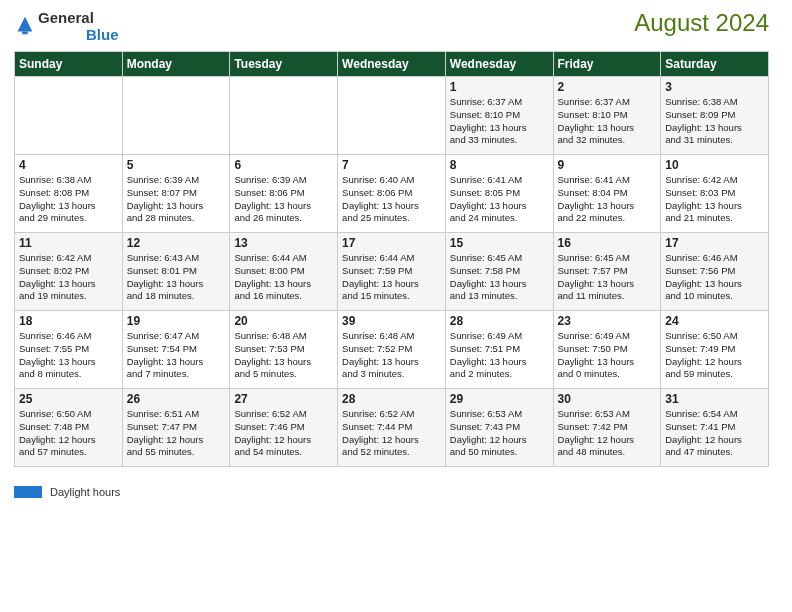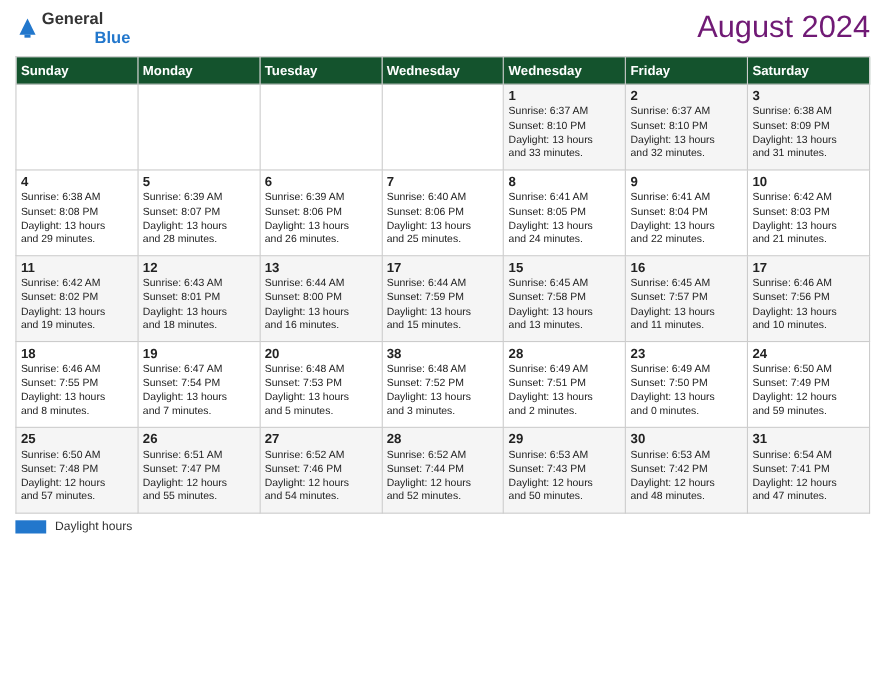"General" .container { padding: 10px 1px 10px 14px -> 10px 23px 10px 14px }
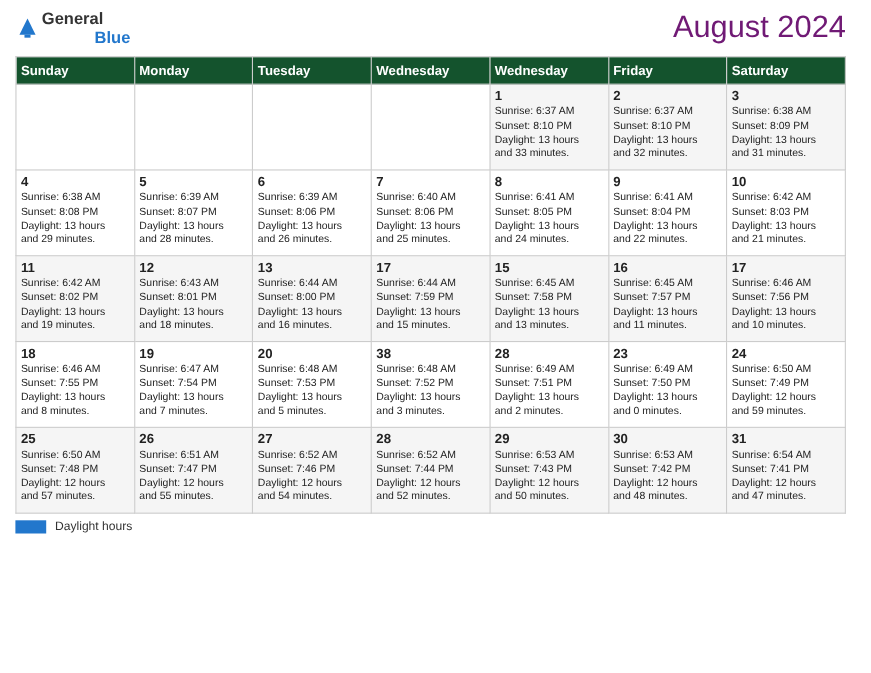"August 2024" .month-year { color: #701a75 -> #4d7c0f; font-size: 28px -> 24px }
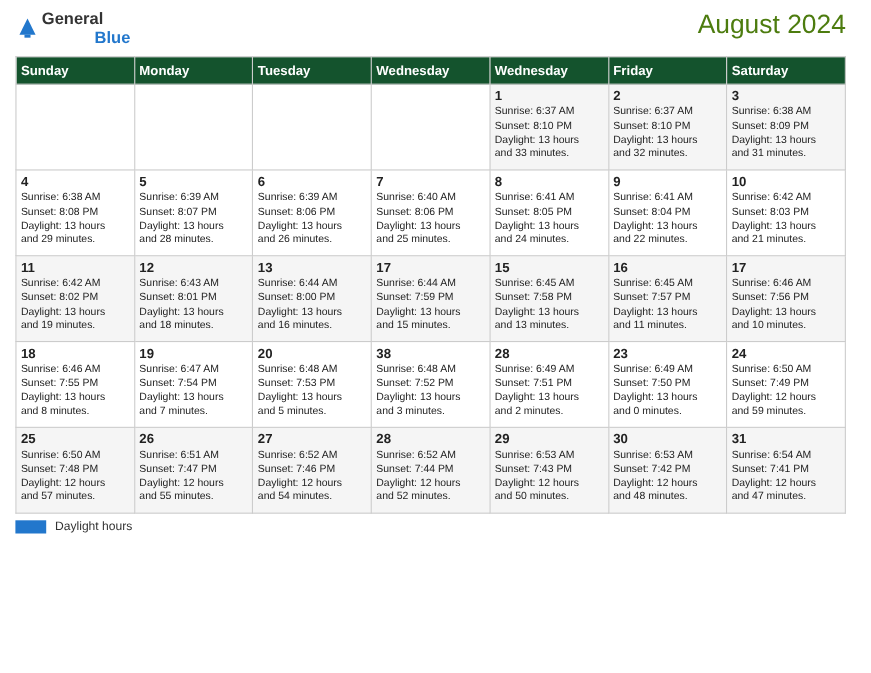"38" div.day-num { text: 38 -> 39 }
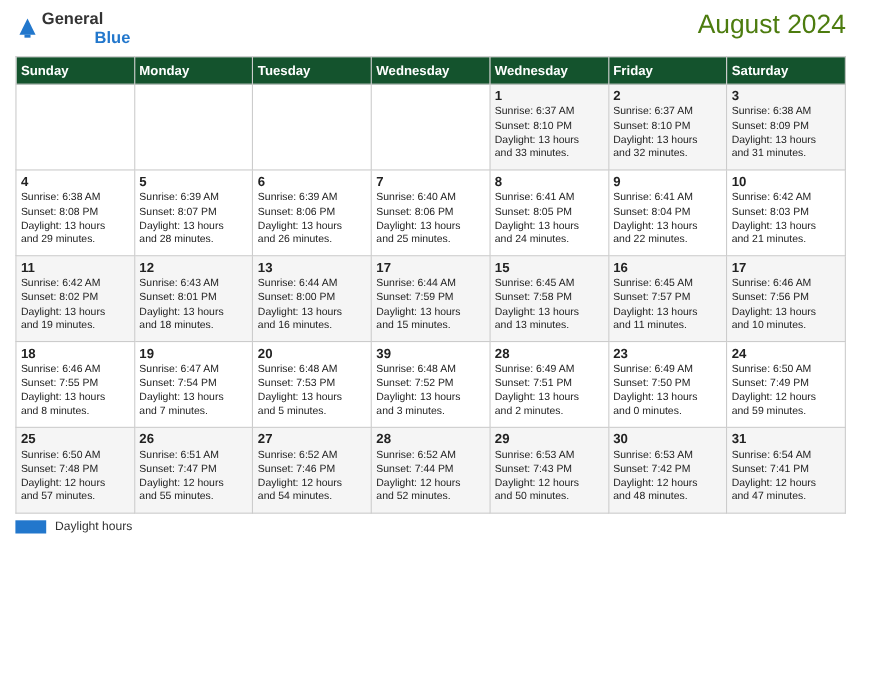"Daylight hours" .footer { margin-top: 6px -> 19px }
